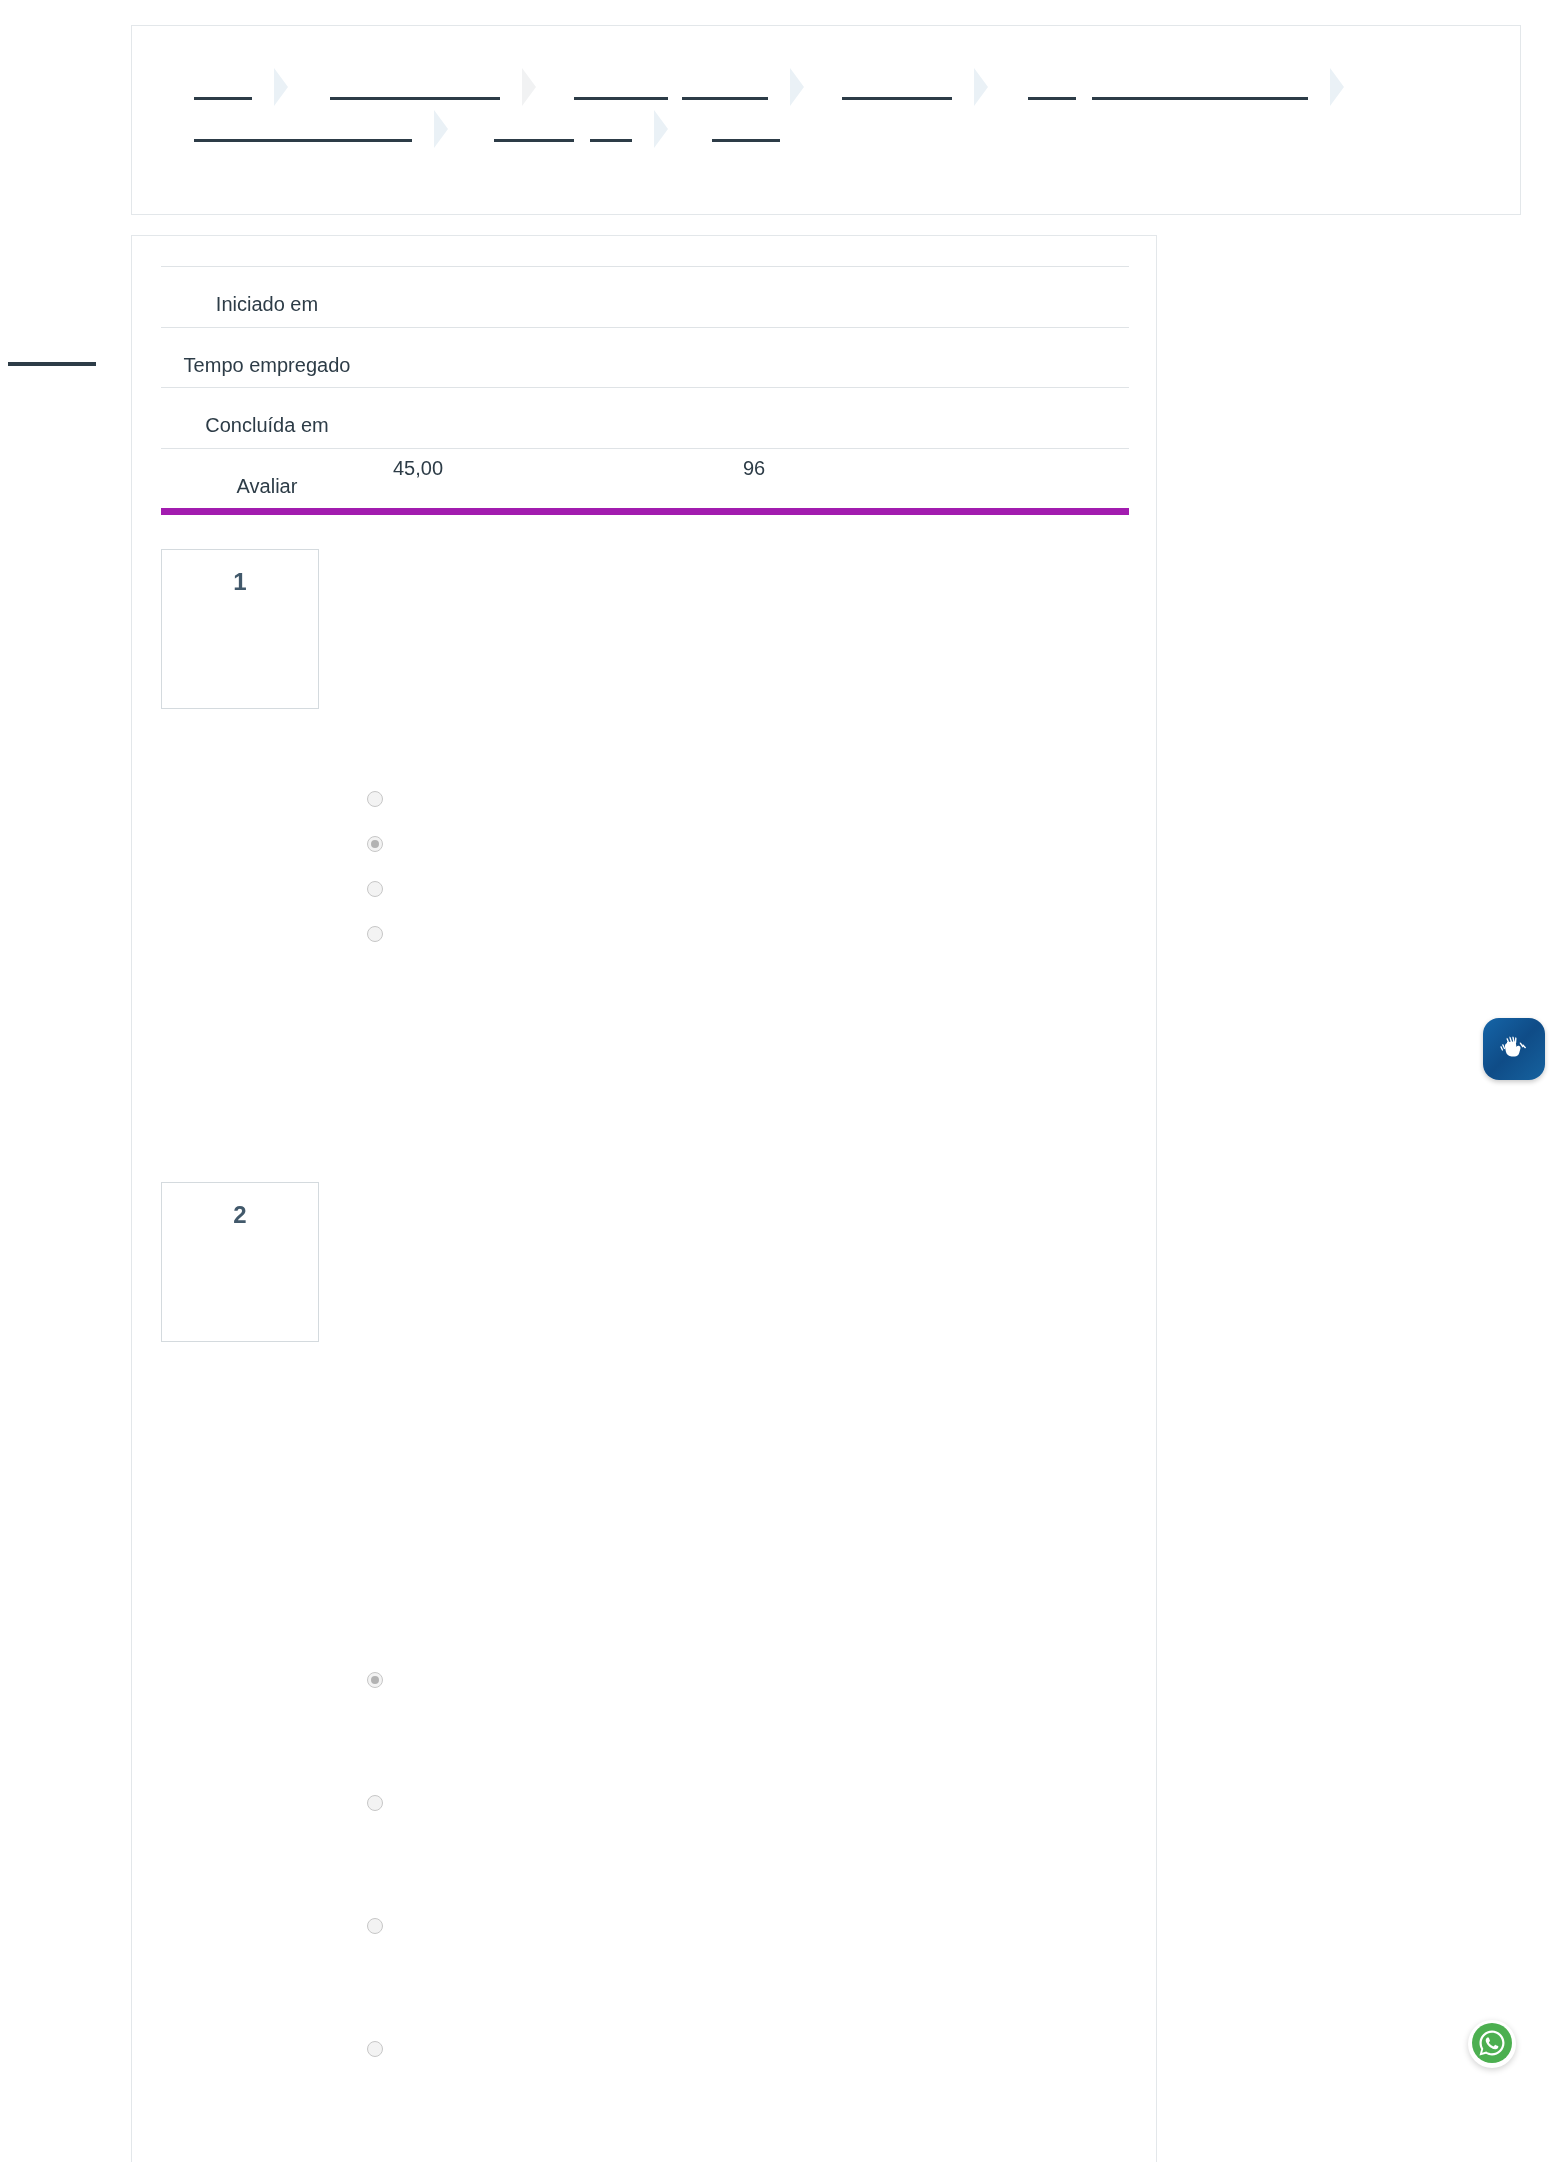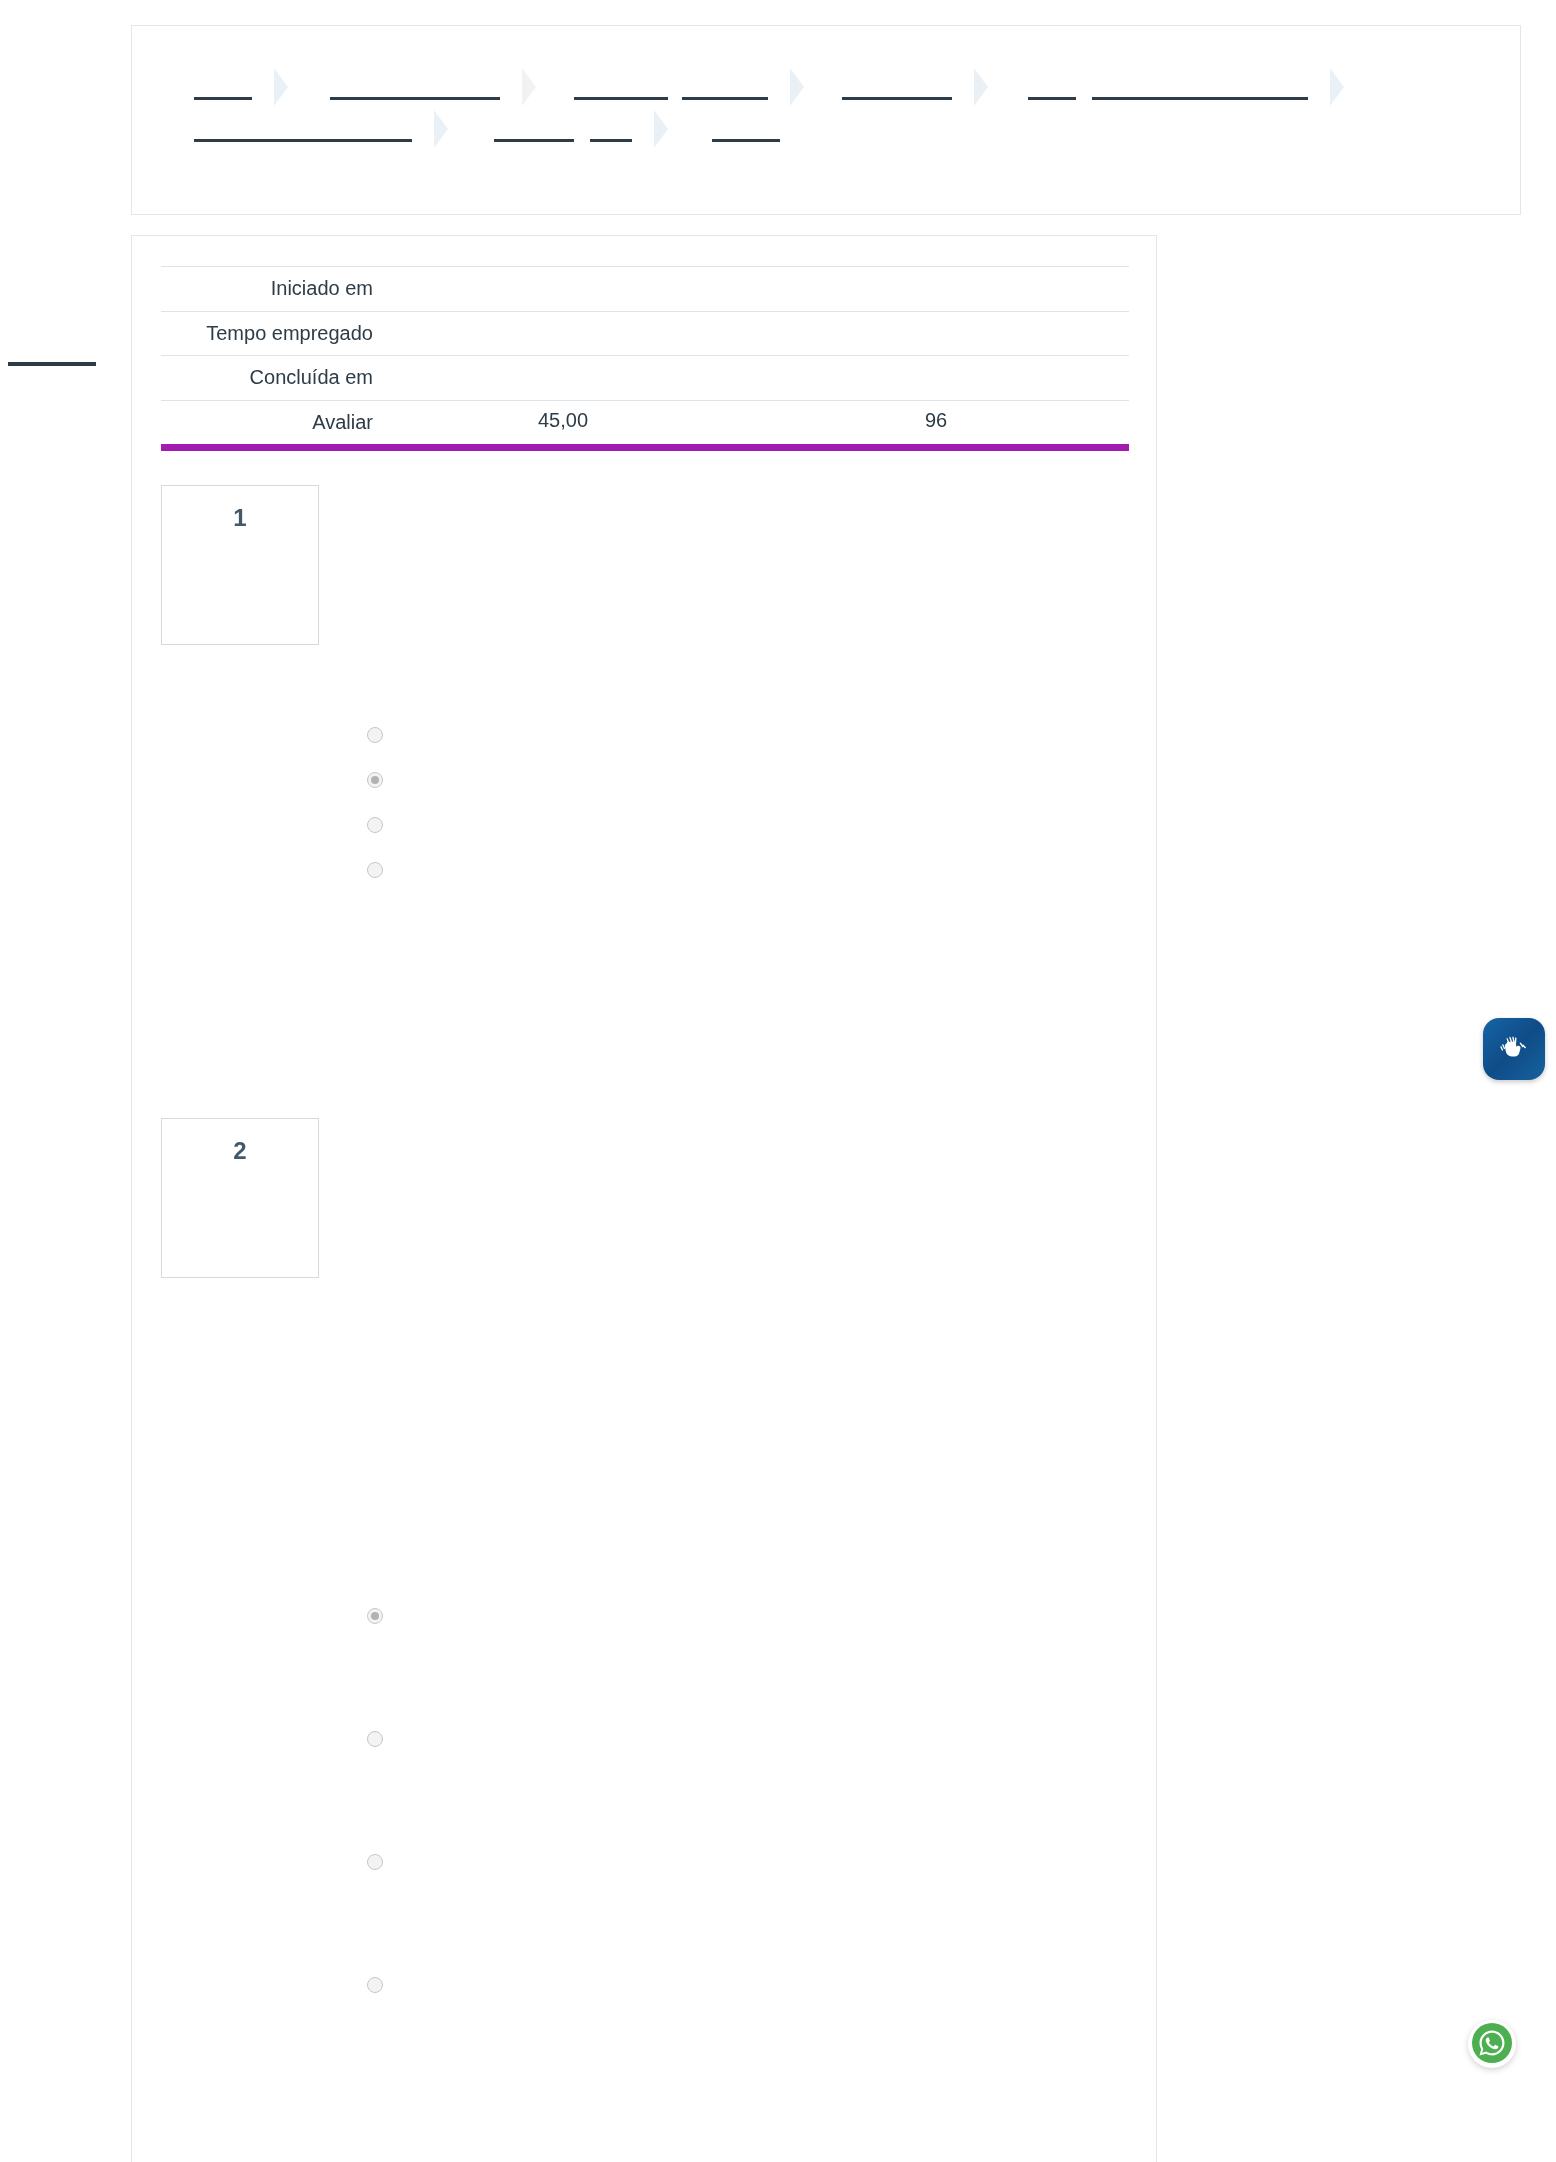"Iniciado em" .summary-table th { padding: 8px 10px 8px 0 -> 24px 10px 8px 0; text-align: right -> none }
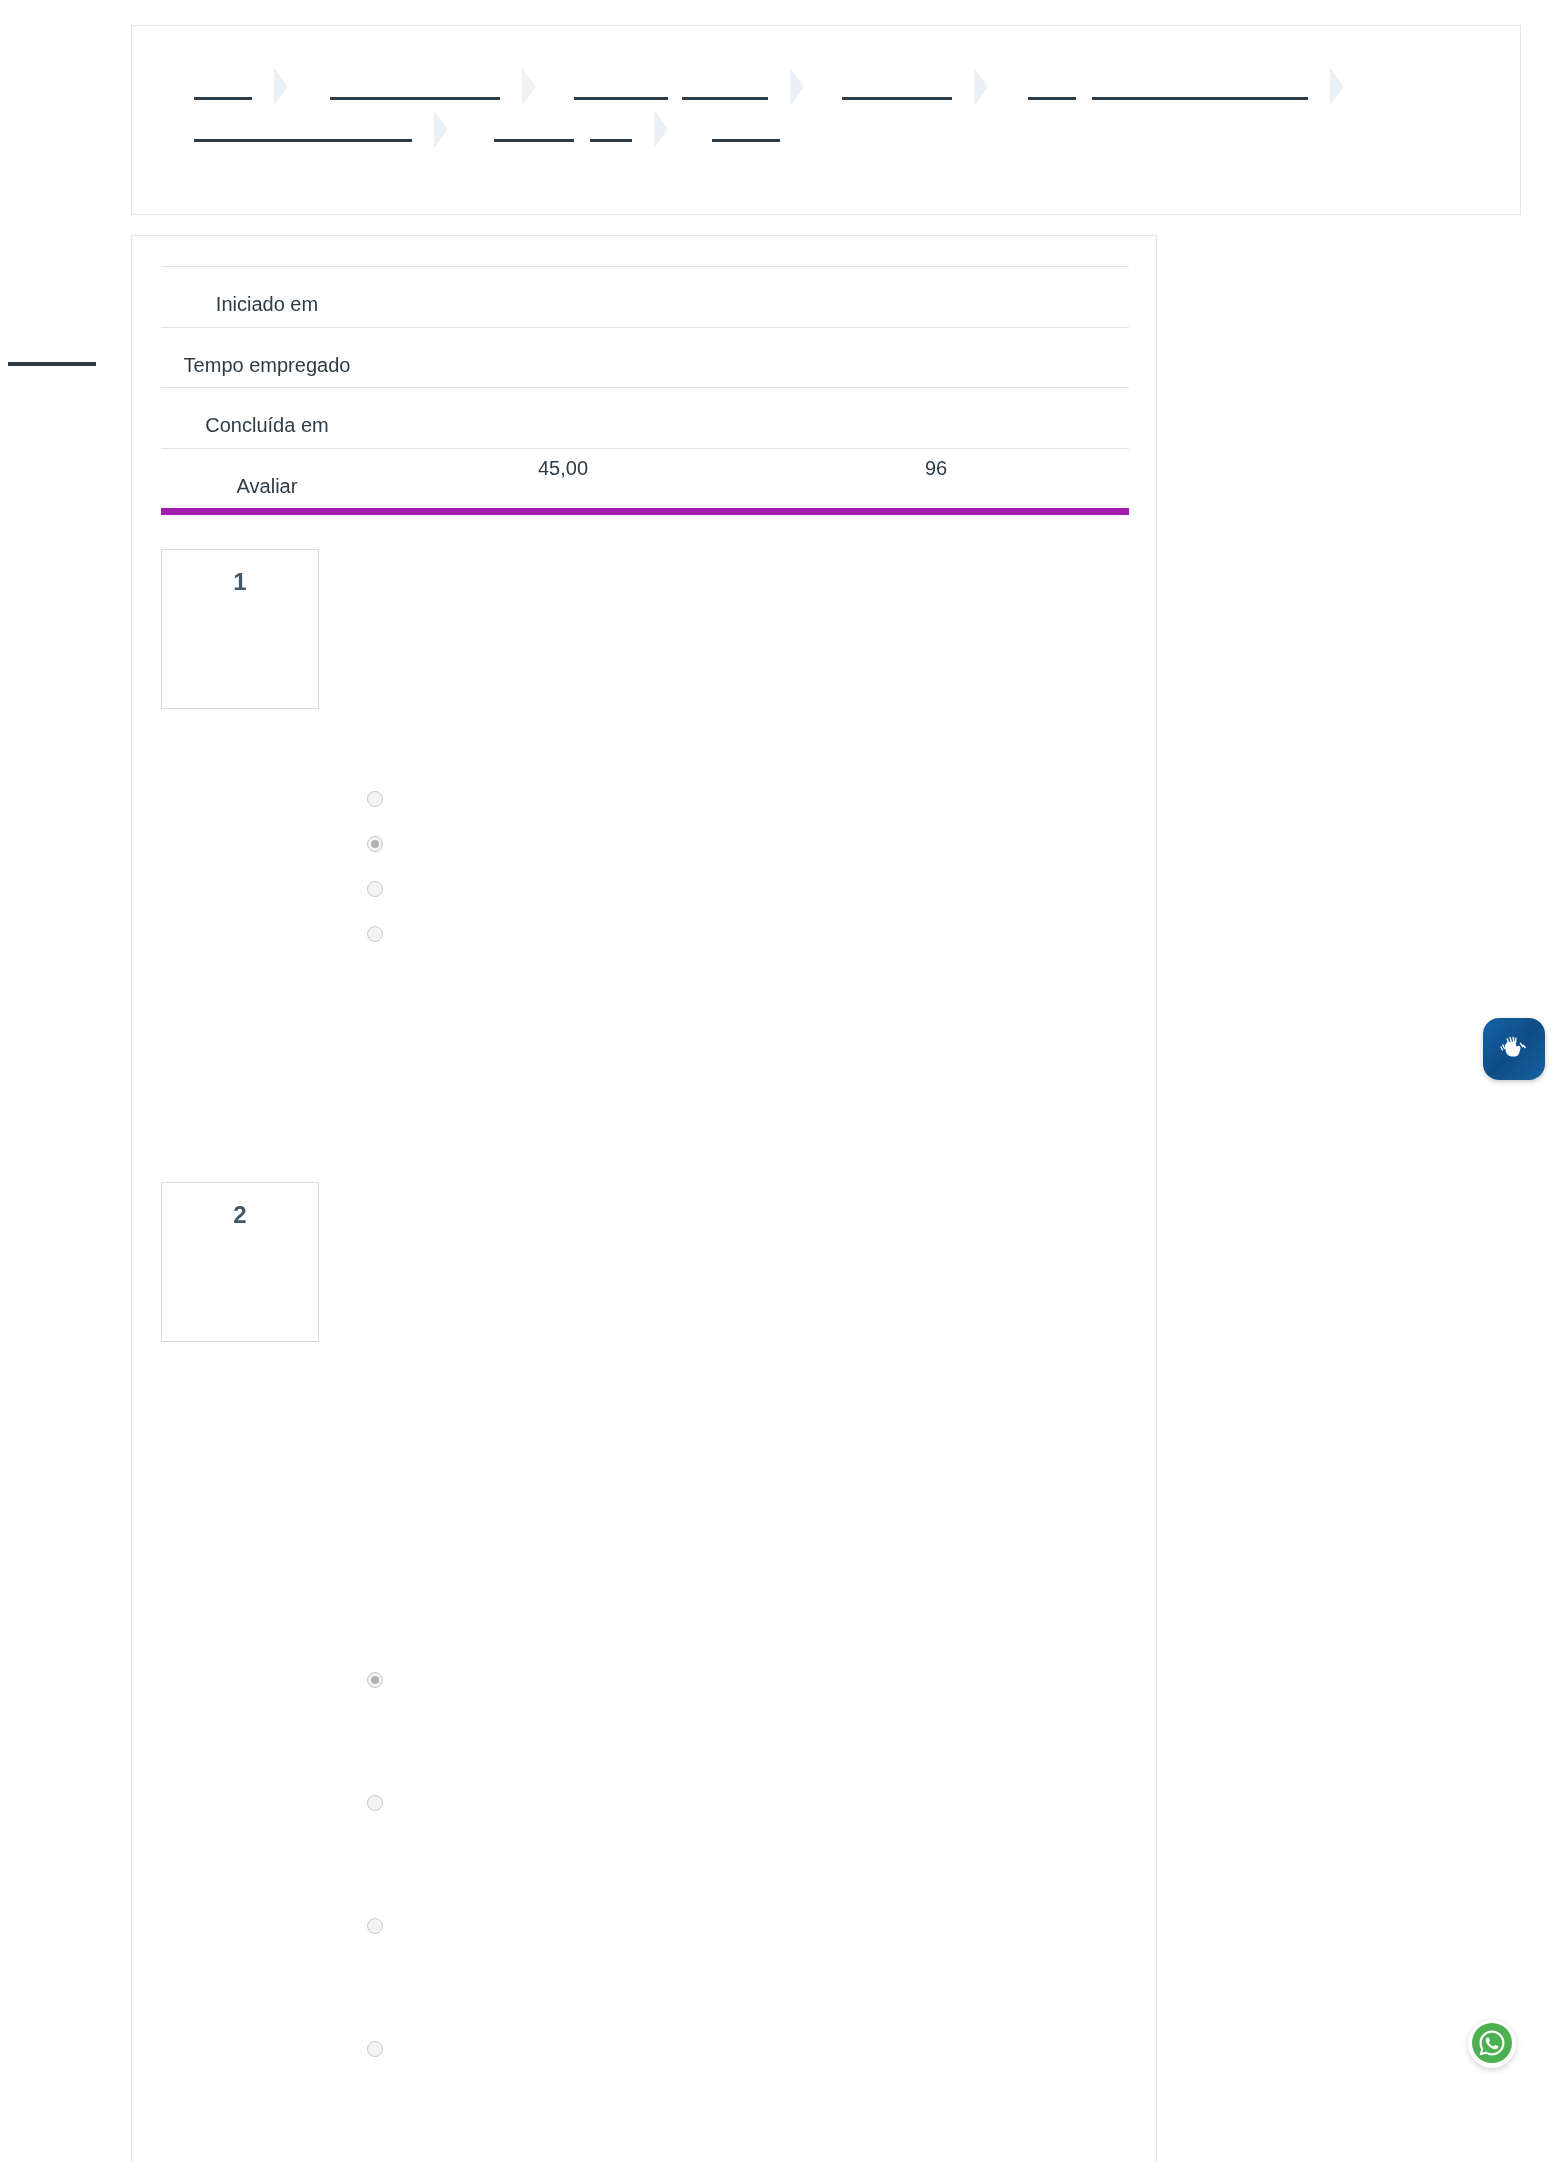"45,00" .summary-table td { text-align: center -> none }
